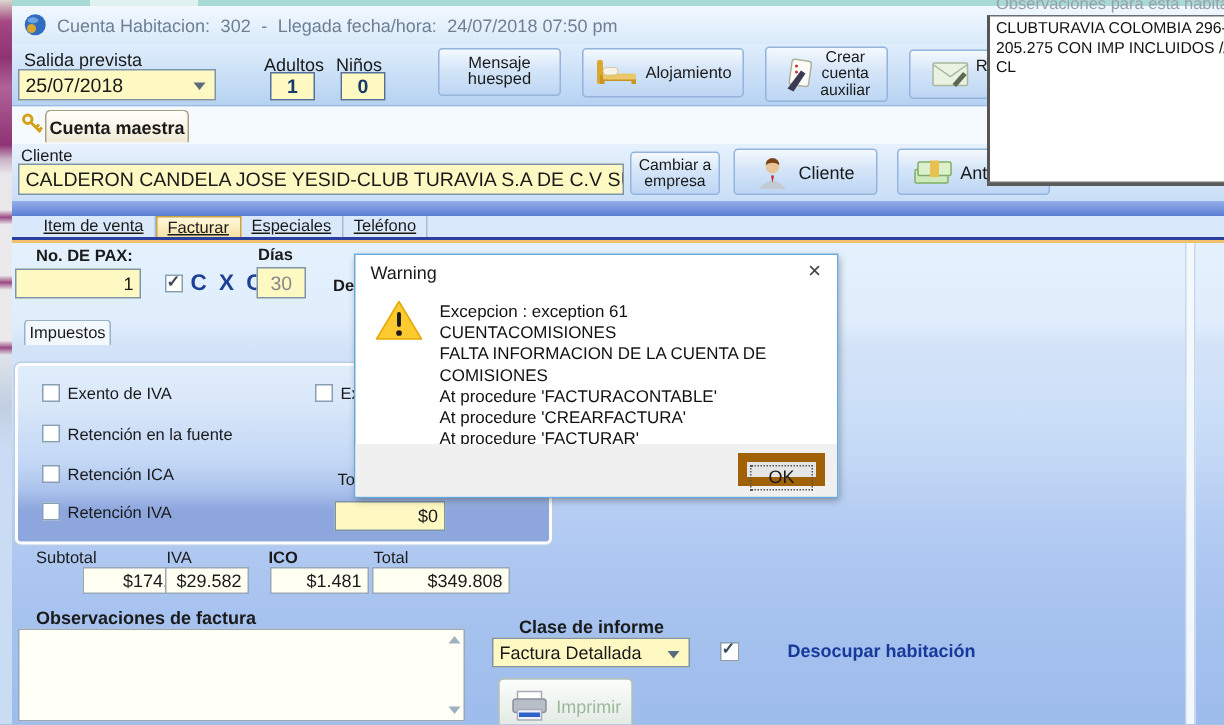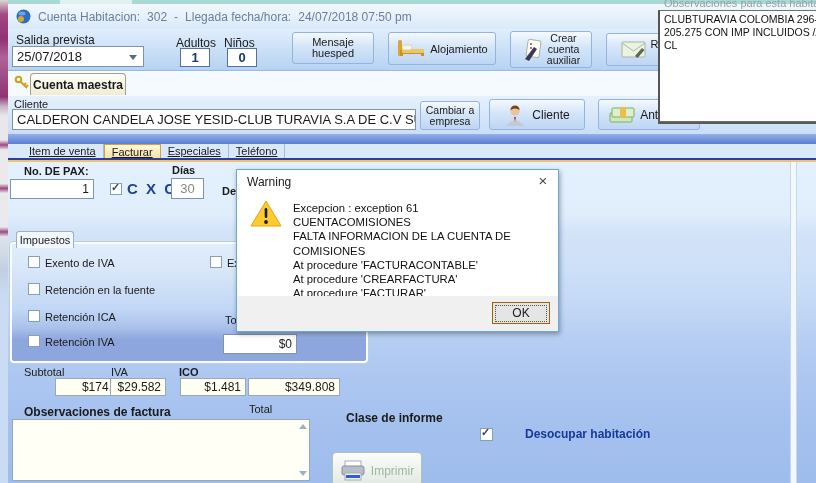"25/07/2018" .field { background: #ffffff -> #fef9c3 }
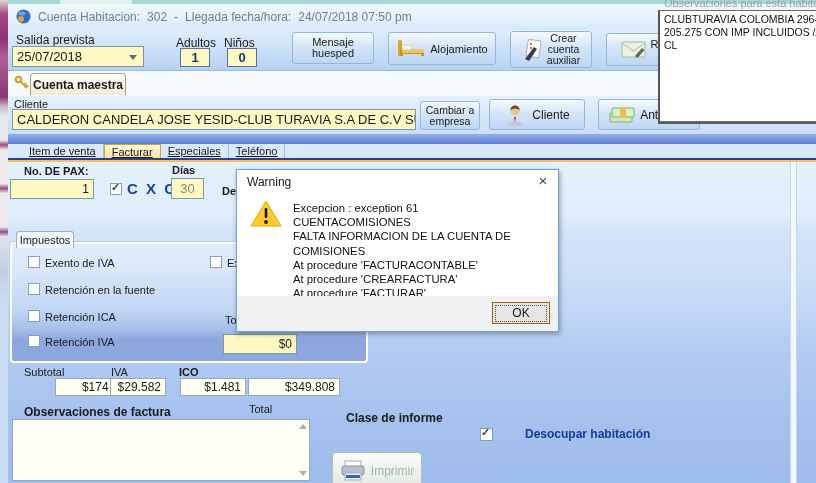"Impuestos" .imp-tab { top: 231px -> 213px }
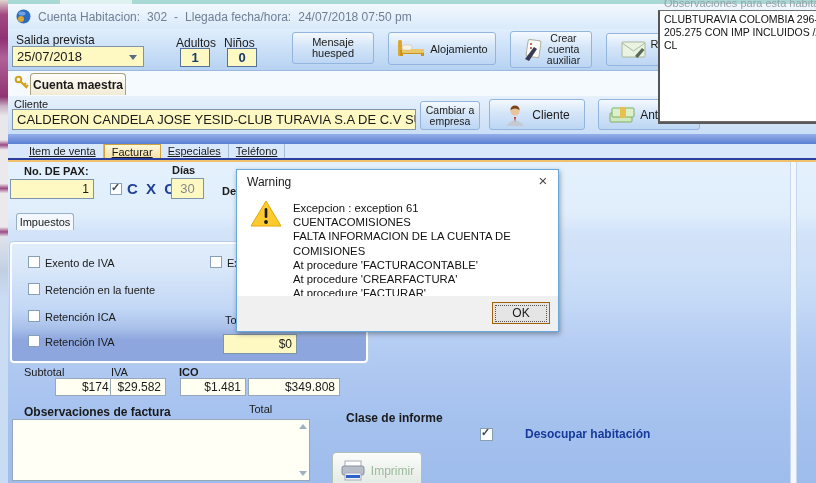"OK" .ok-btn { border: 1px solid #a16207 -> 6px solid #a16207 }
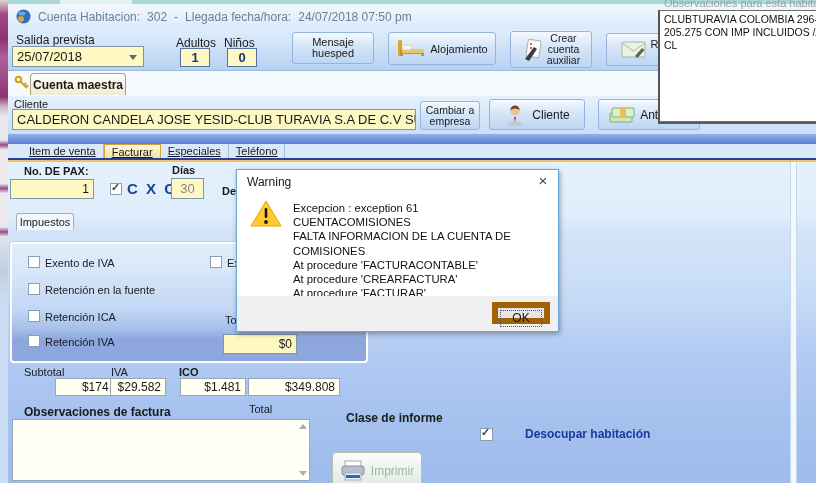"Total" div.abs { margin-top: 37px -> none }
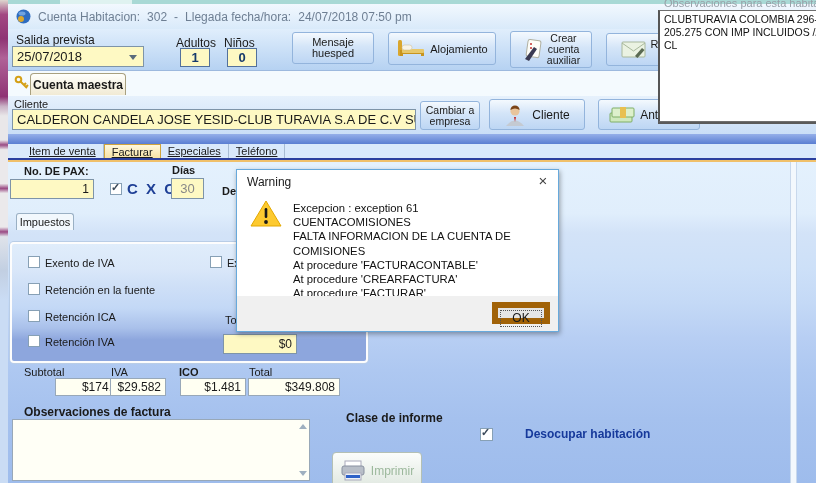"Factura Detallada" div.abs { html: none -> <div> <span>Factura Detallada</span> <span></span> </div> }
